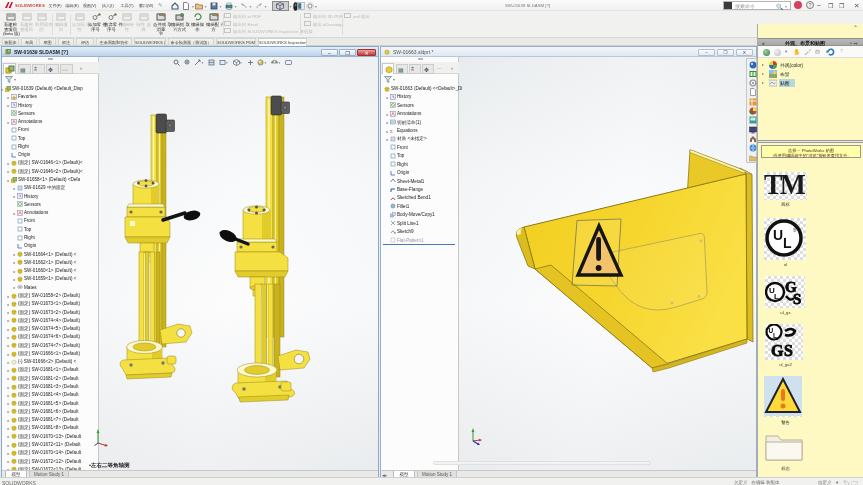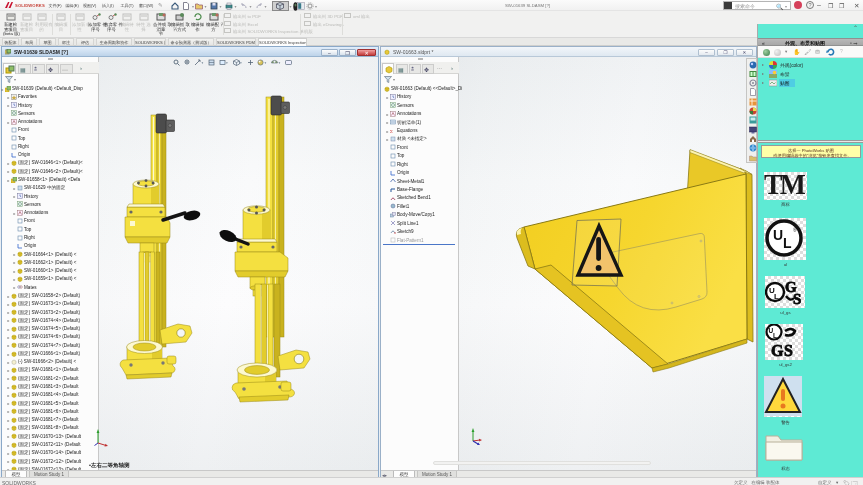"TM" div.abs { background: #5eead4 -> #fef9c3 }
